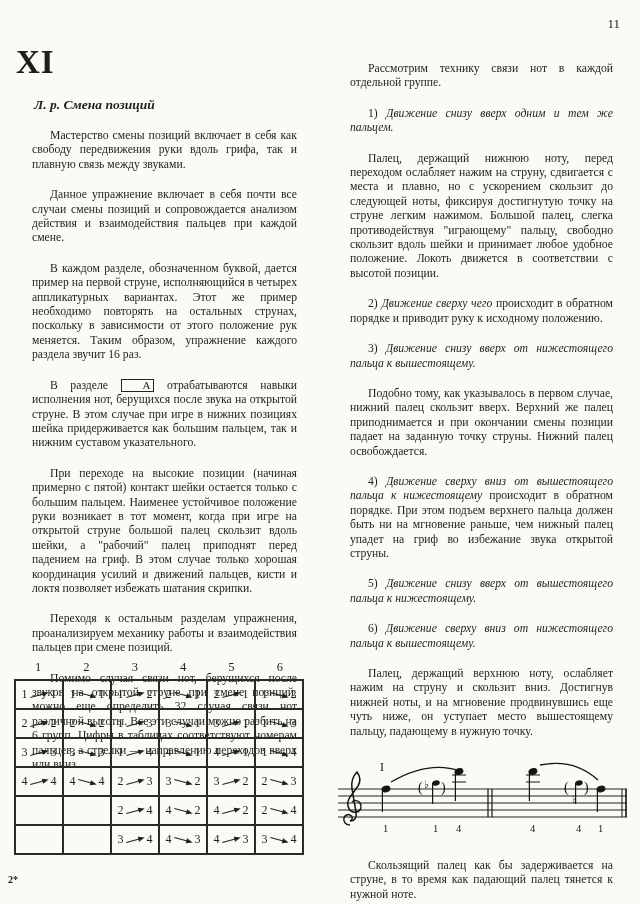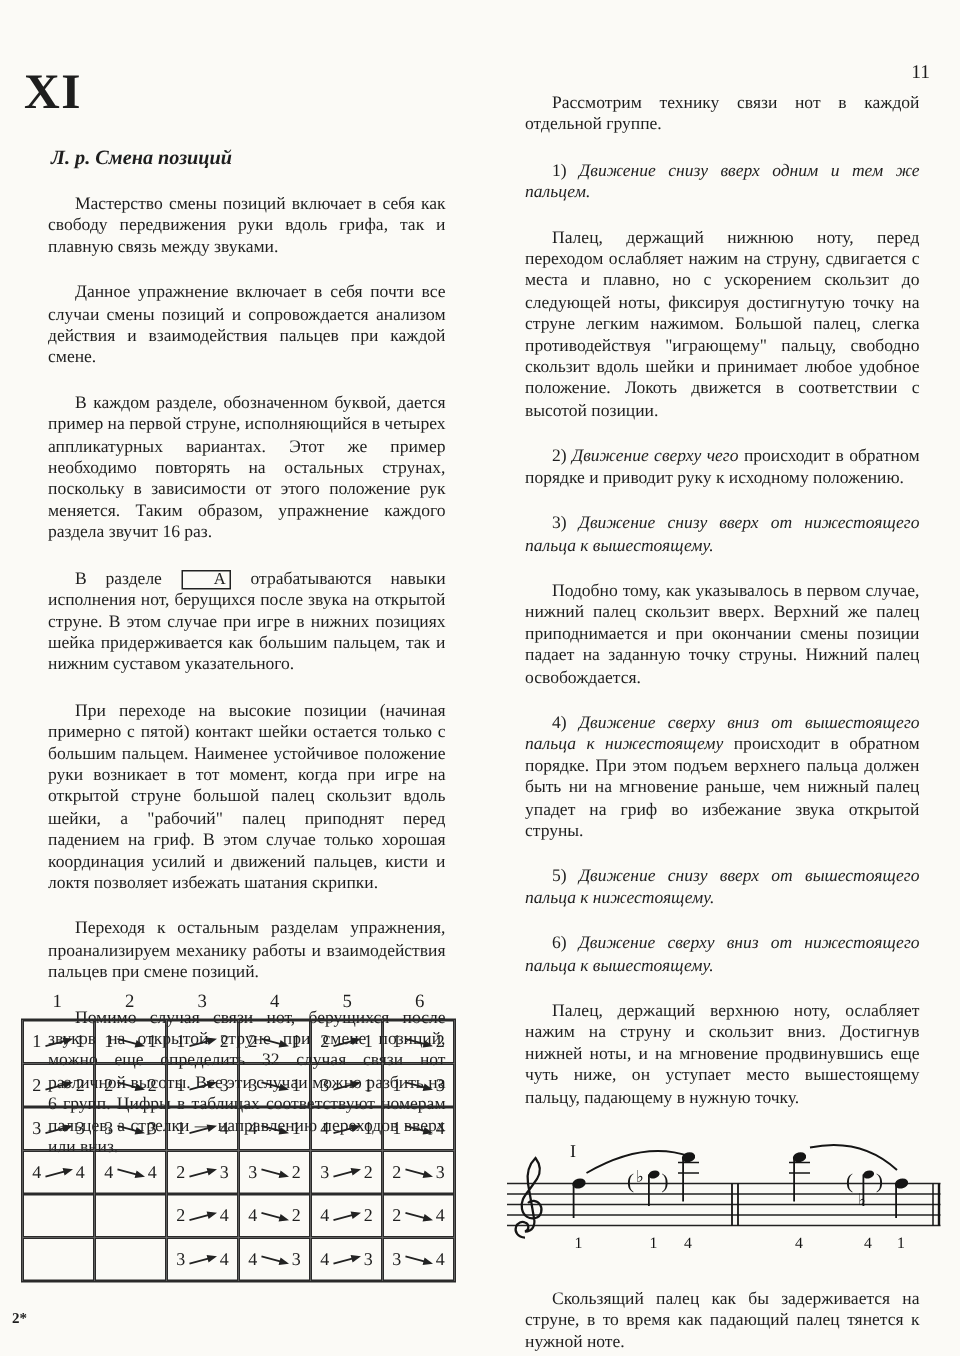"11" .page-number { margin-top: 24px -> none }
